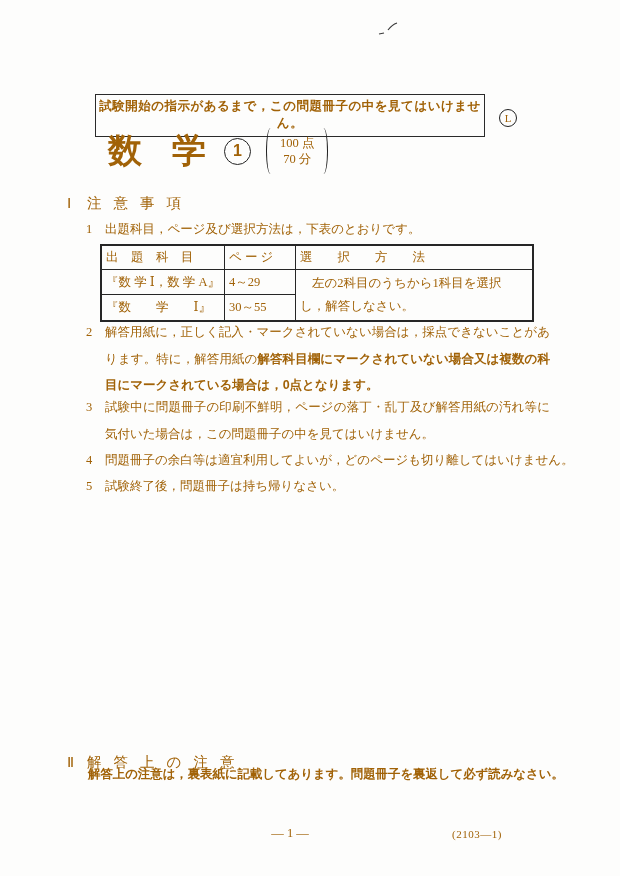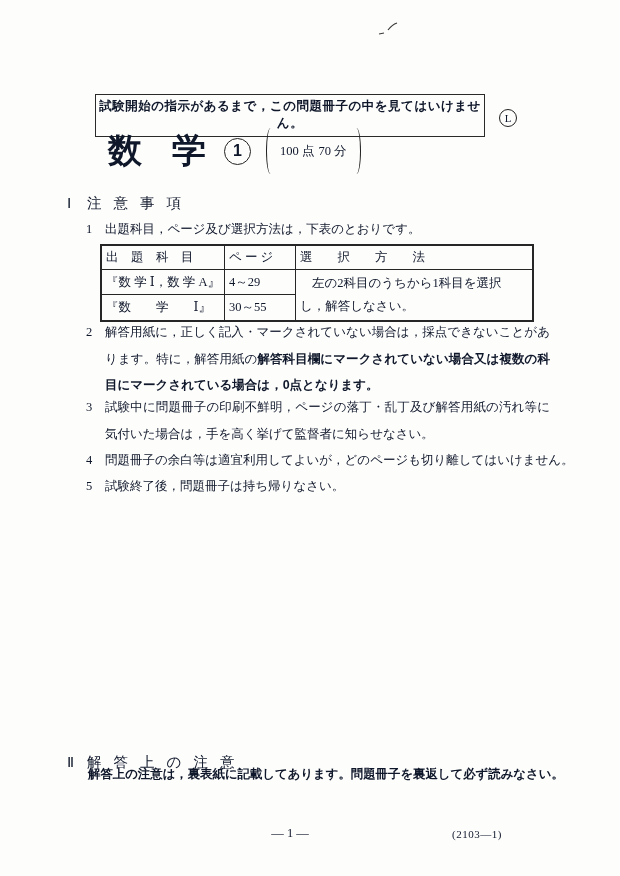"試験開始の指示があるまで，この問題冊子の中を見てはいけません。" .page { color: #0f172a -> #a16207 }
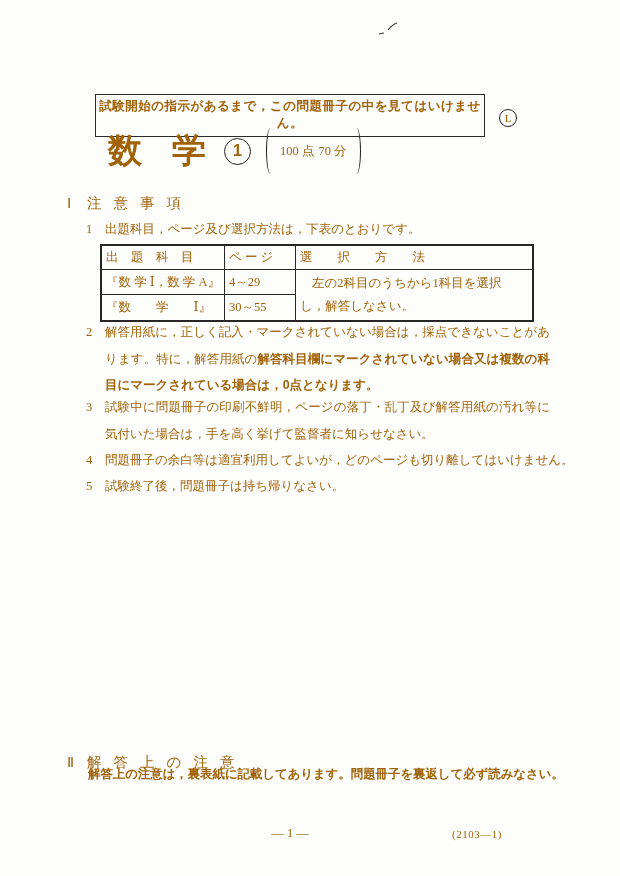"100 点" .score-stack { flex-direction: row -> column }
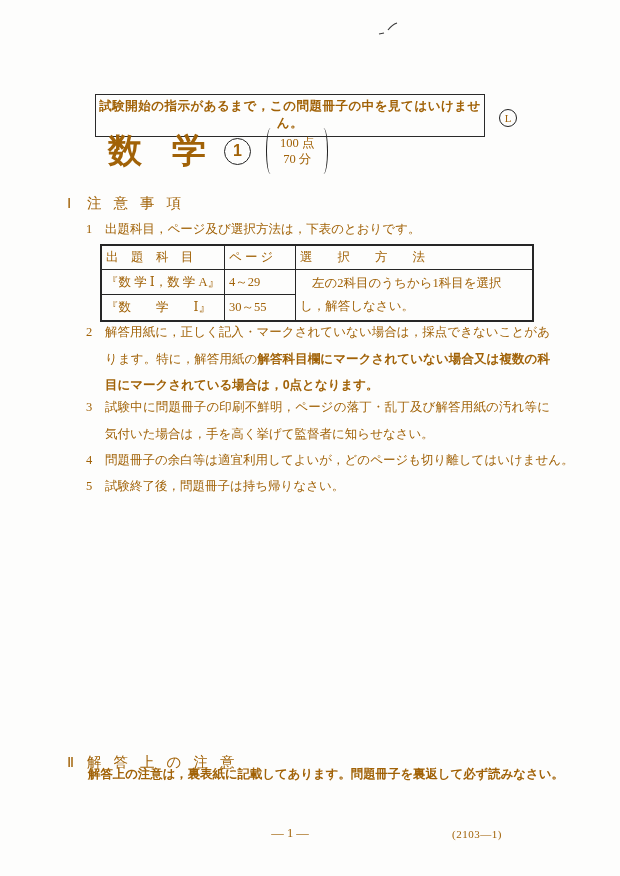"試験中に問題冊子の印刷不鮮明，ページの落丁・乱丁及び解答用紙の汚れ等に気付いた場" span.body { text: 手を高く挙げて監督者に知らせなさい -> この問題冊子の中を見てはいけません }
